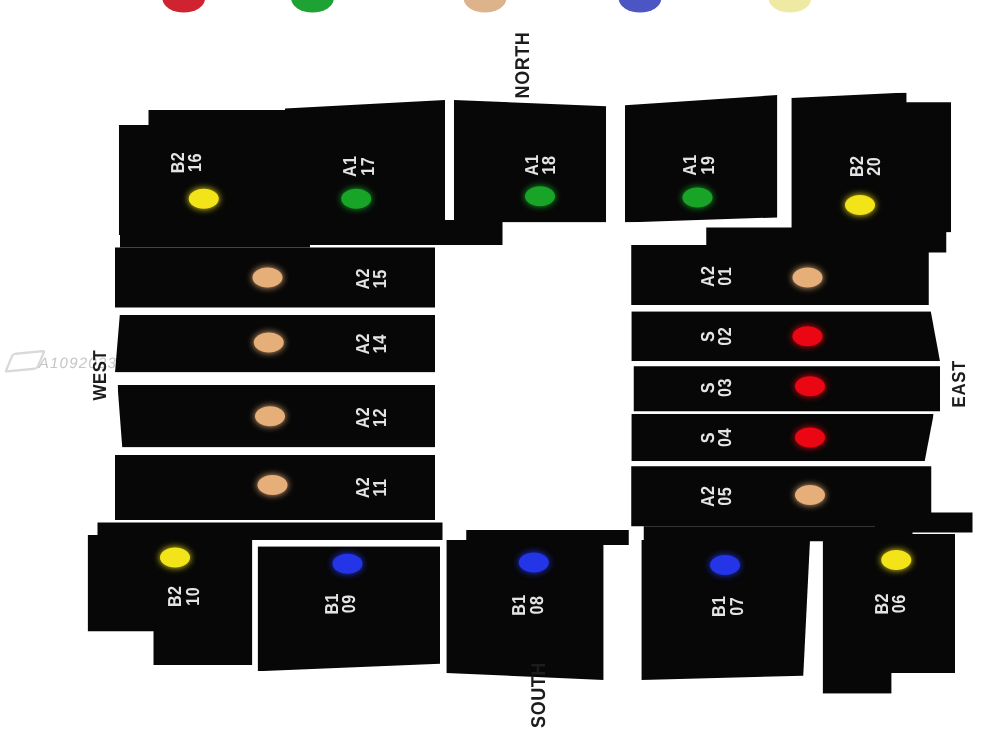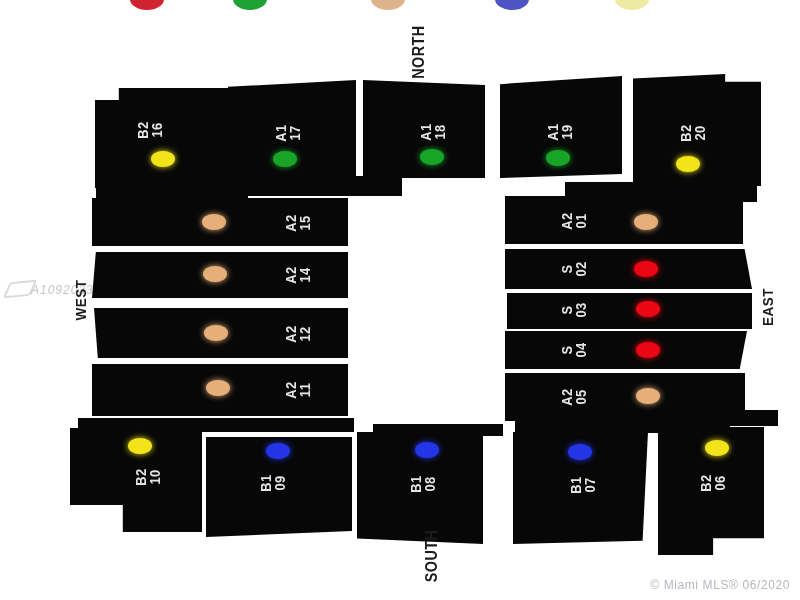"© Miami MLS® 06/2020" span.wm-copy { html: <span>© Miami MLS® 06/2020</span> -> none }
